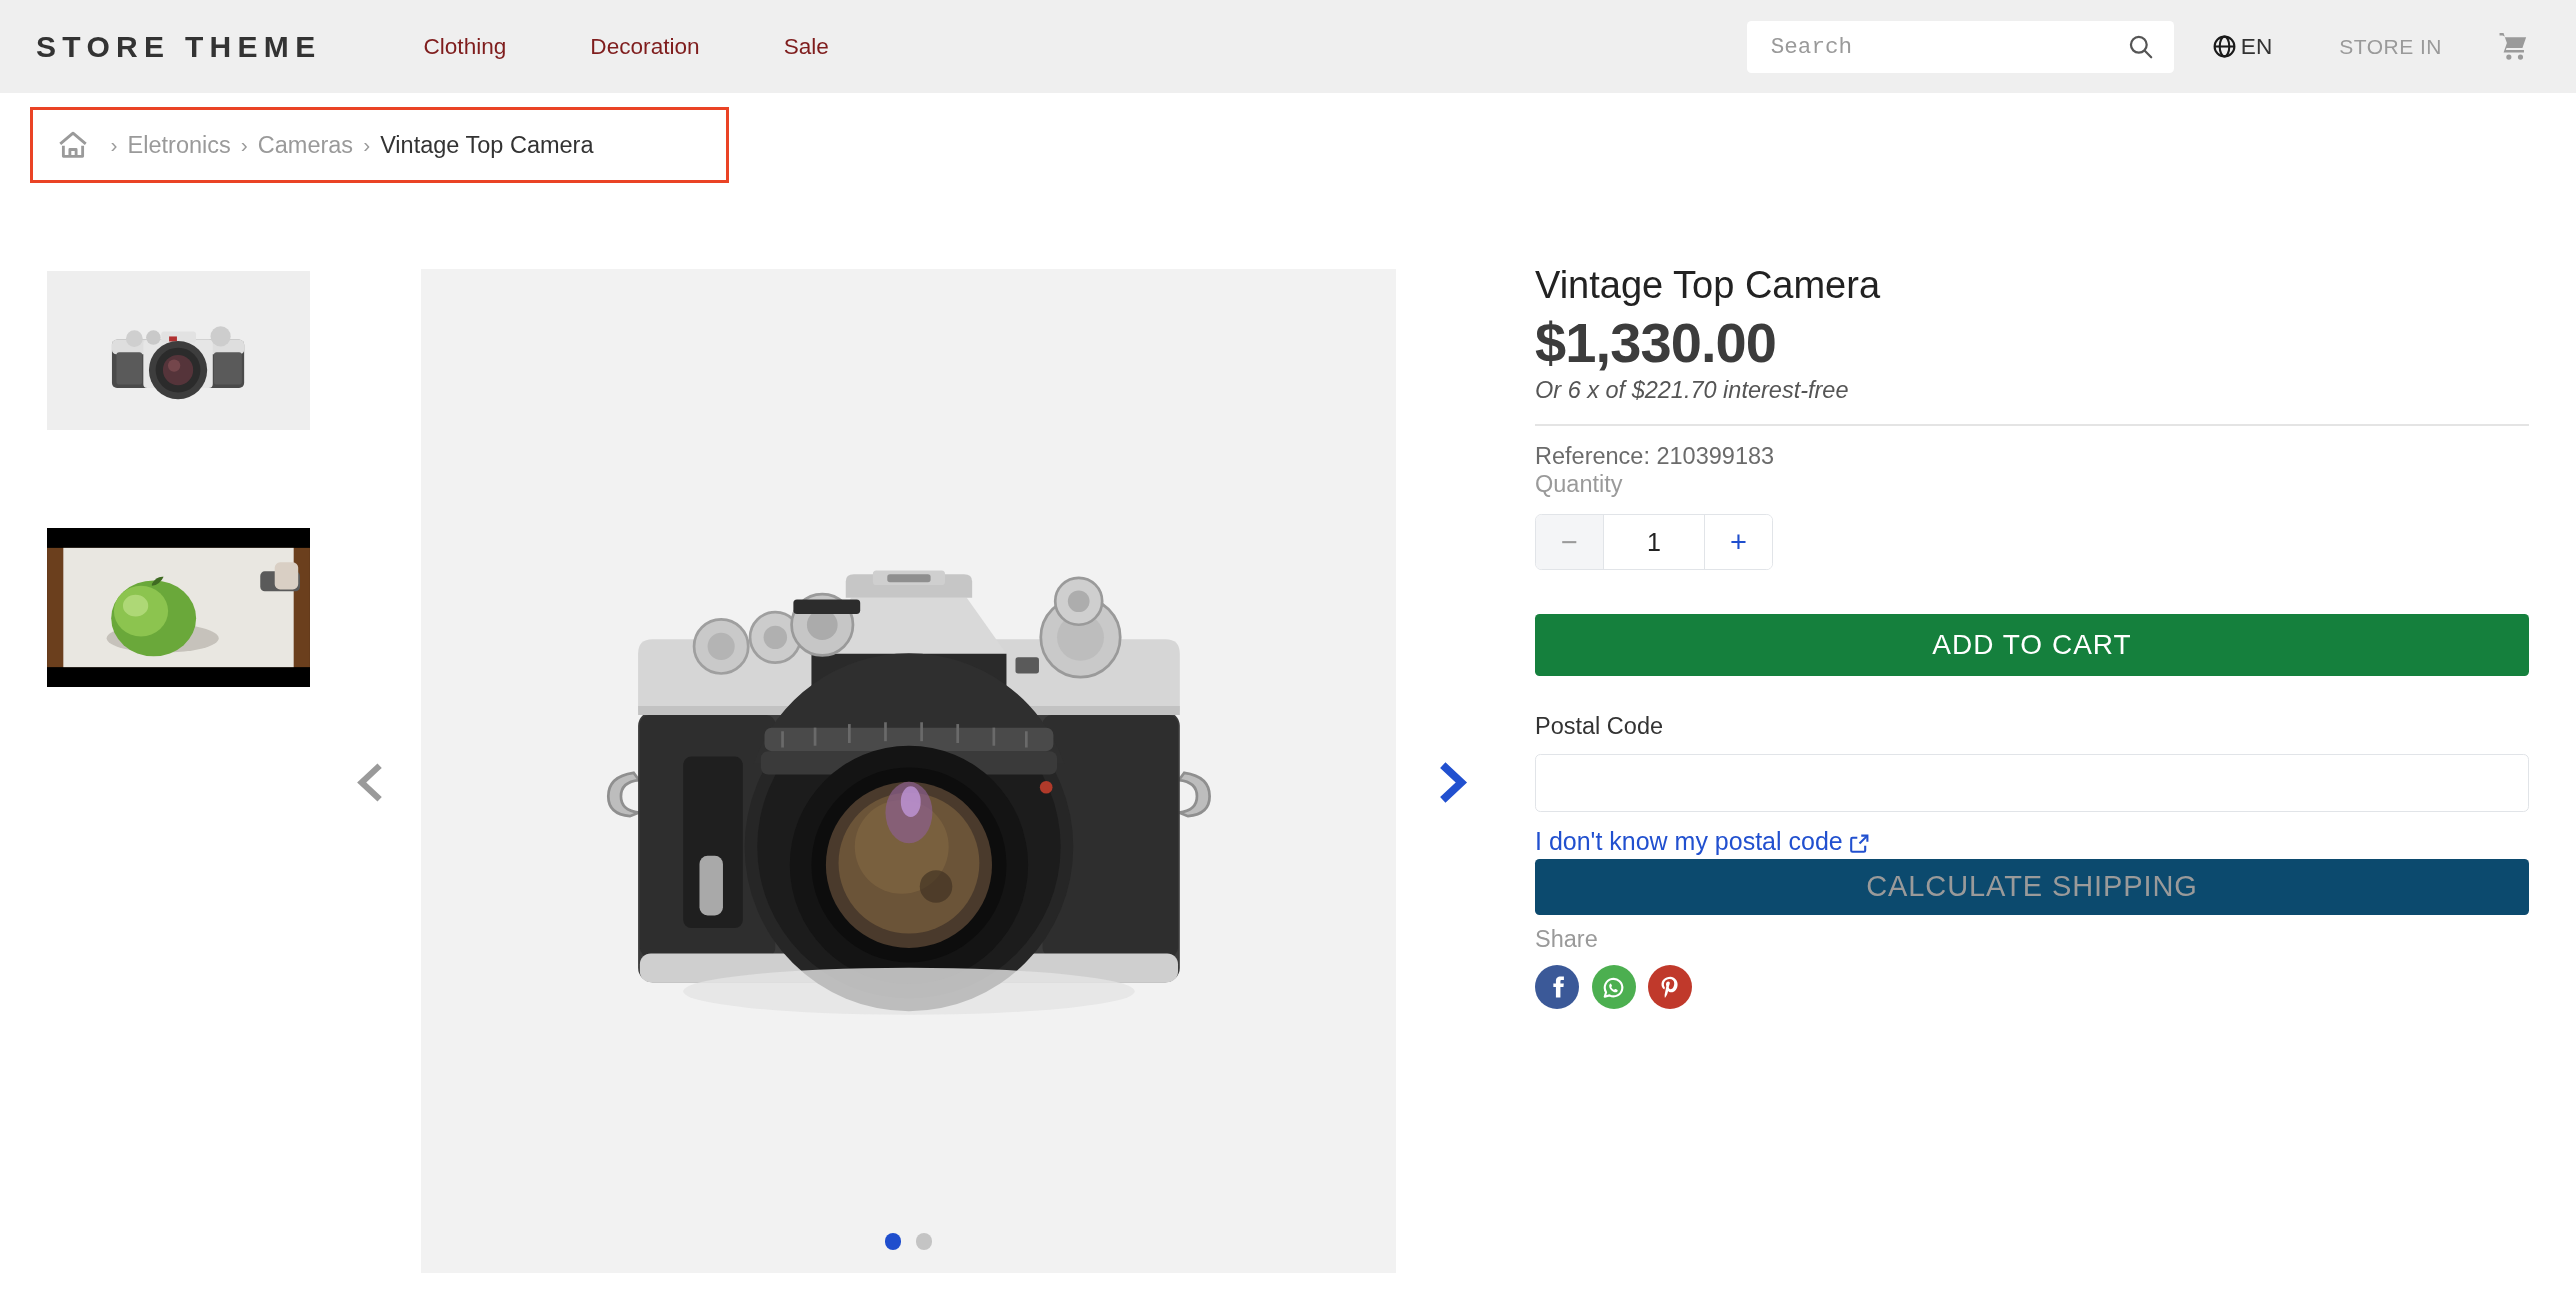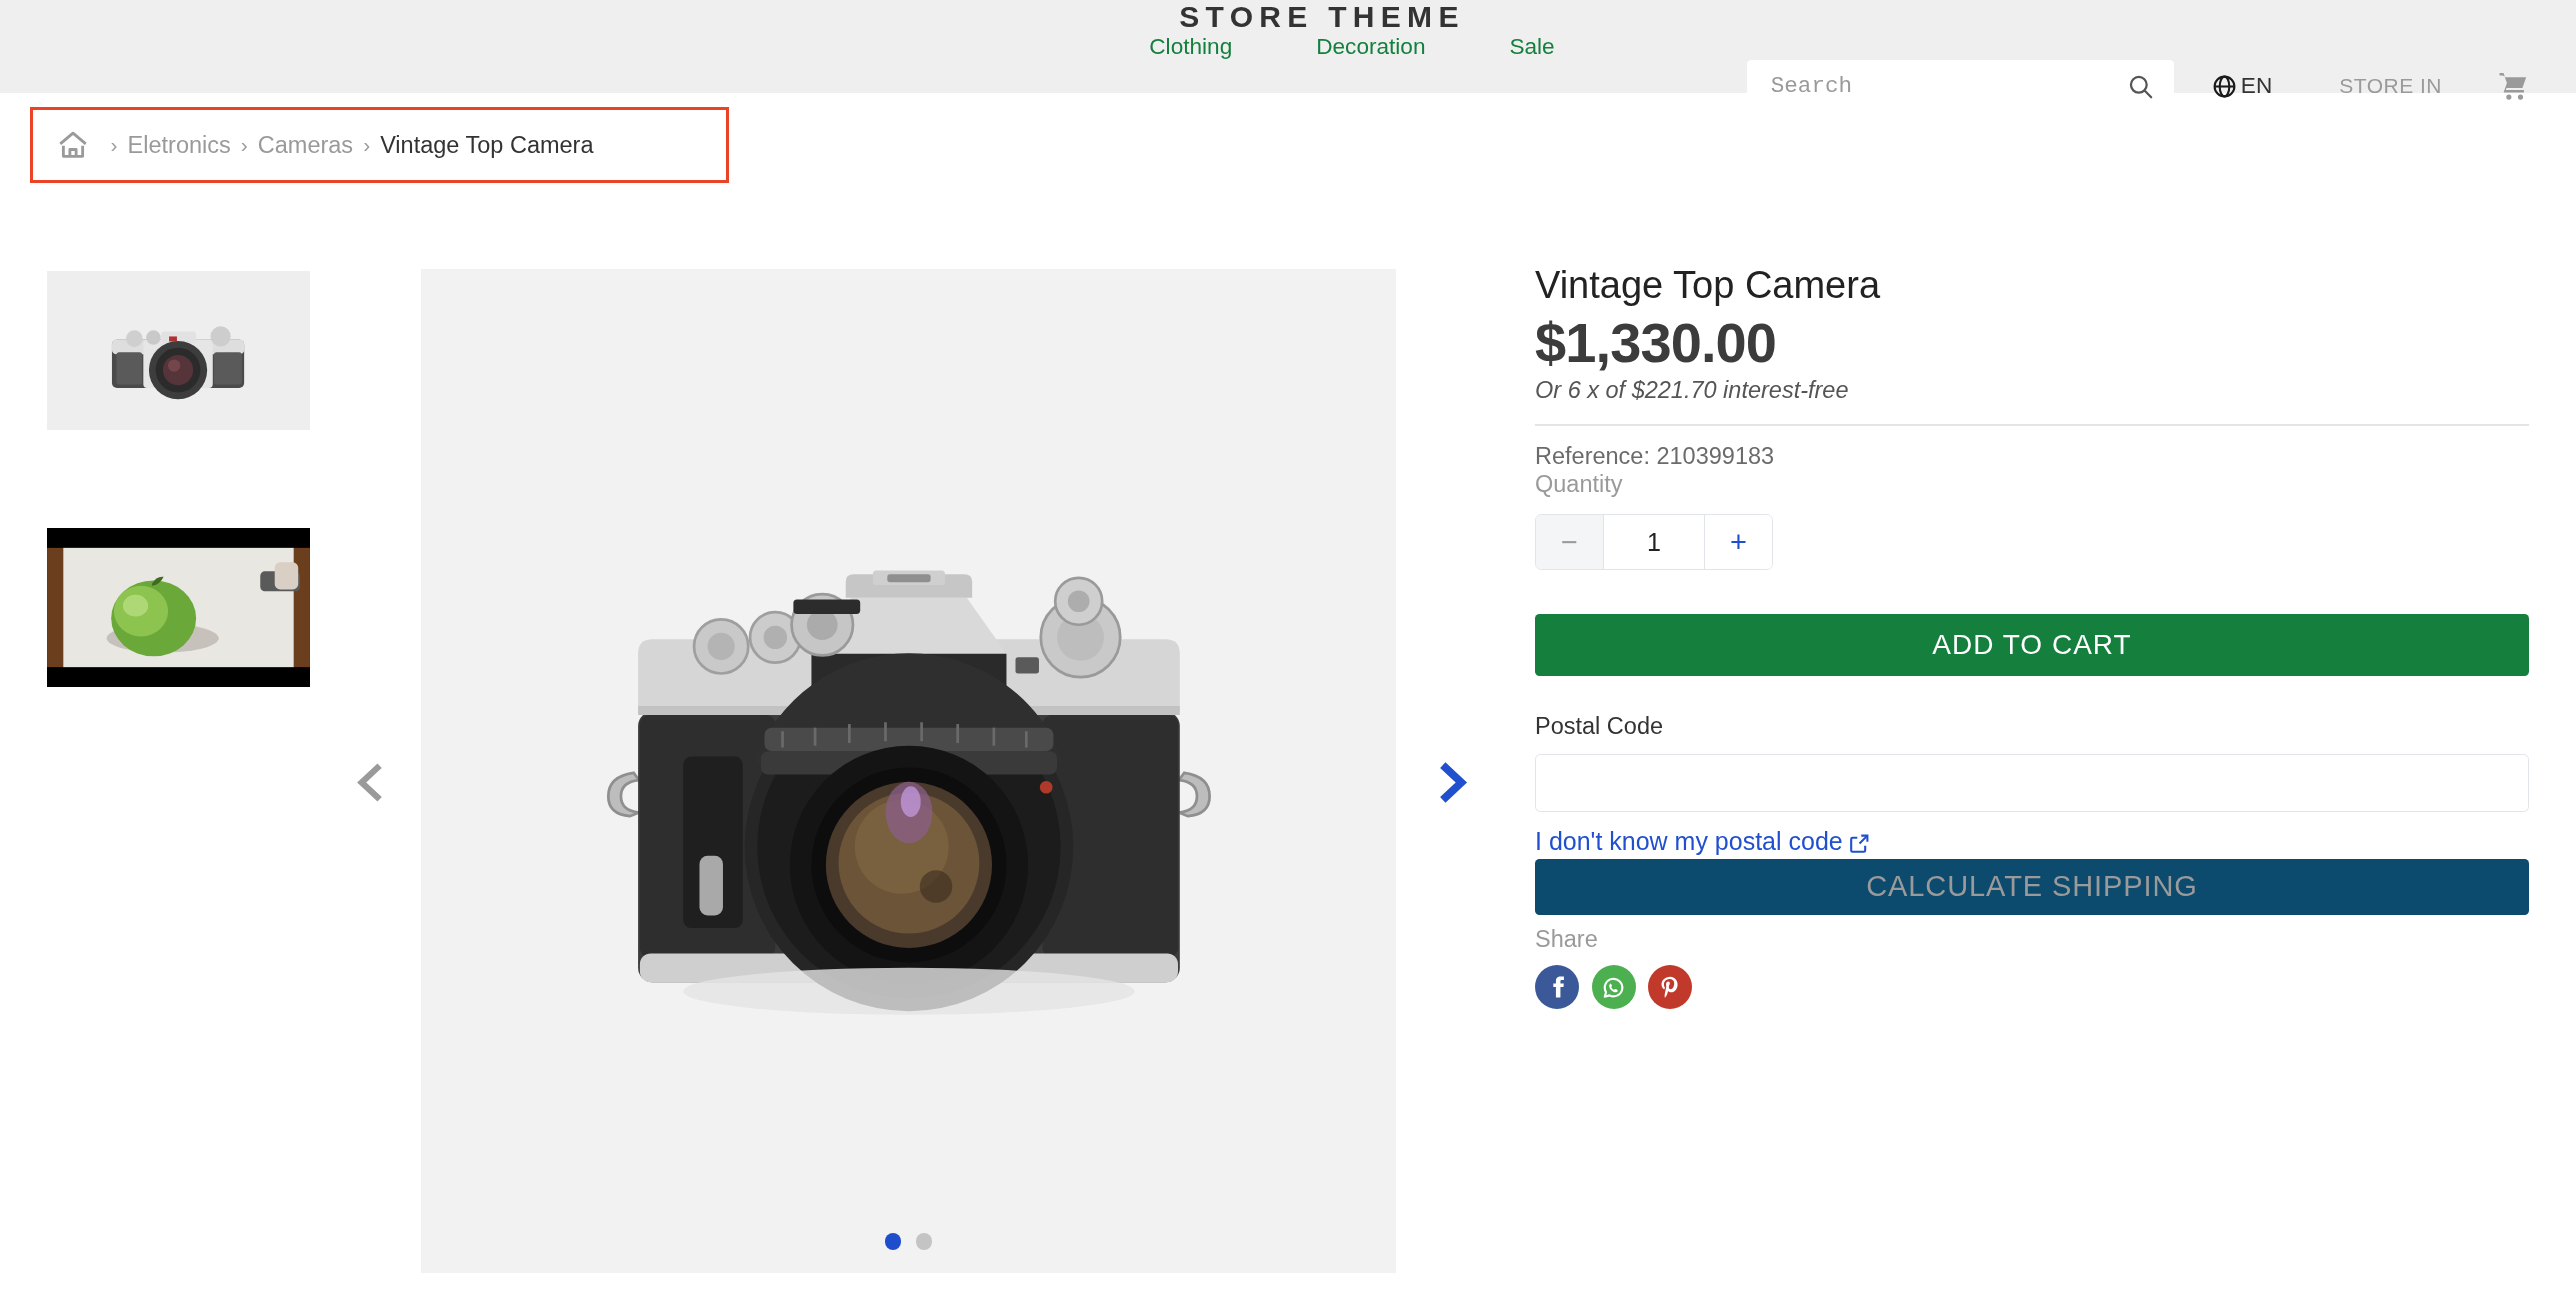"STORE THEME" .header { flex-direction: column -> none; padding: 0 47px 0 115px -> 0 47px 0 36px }
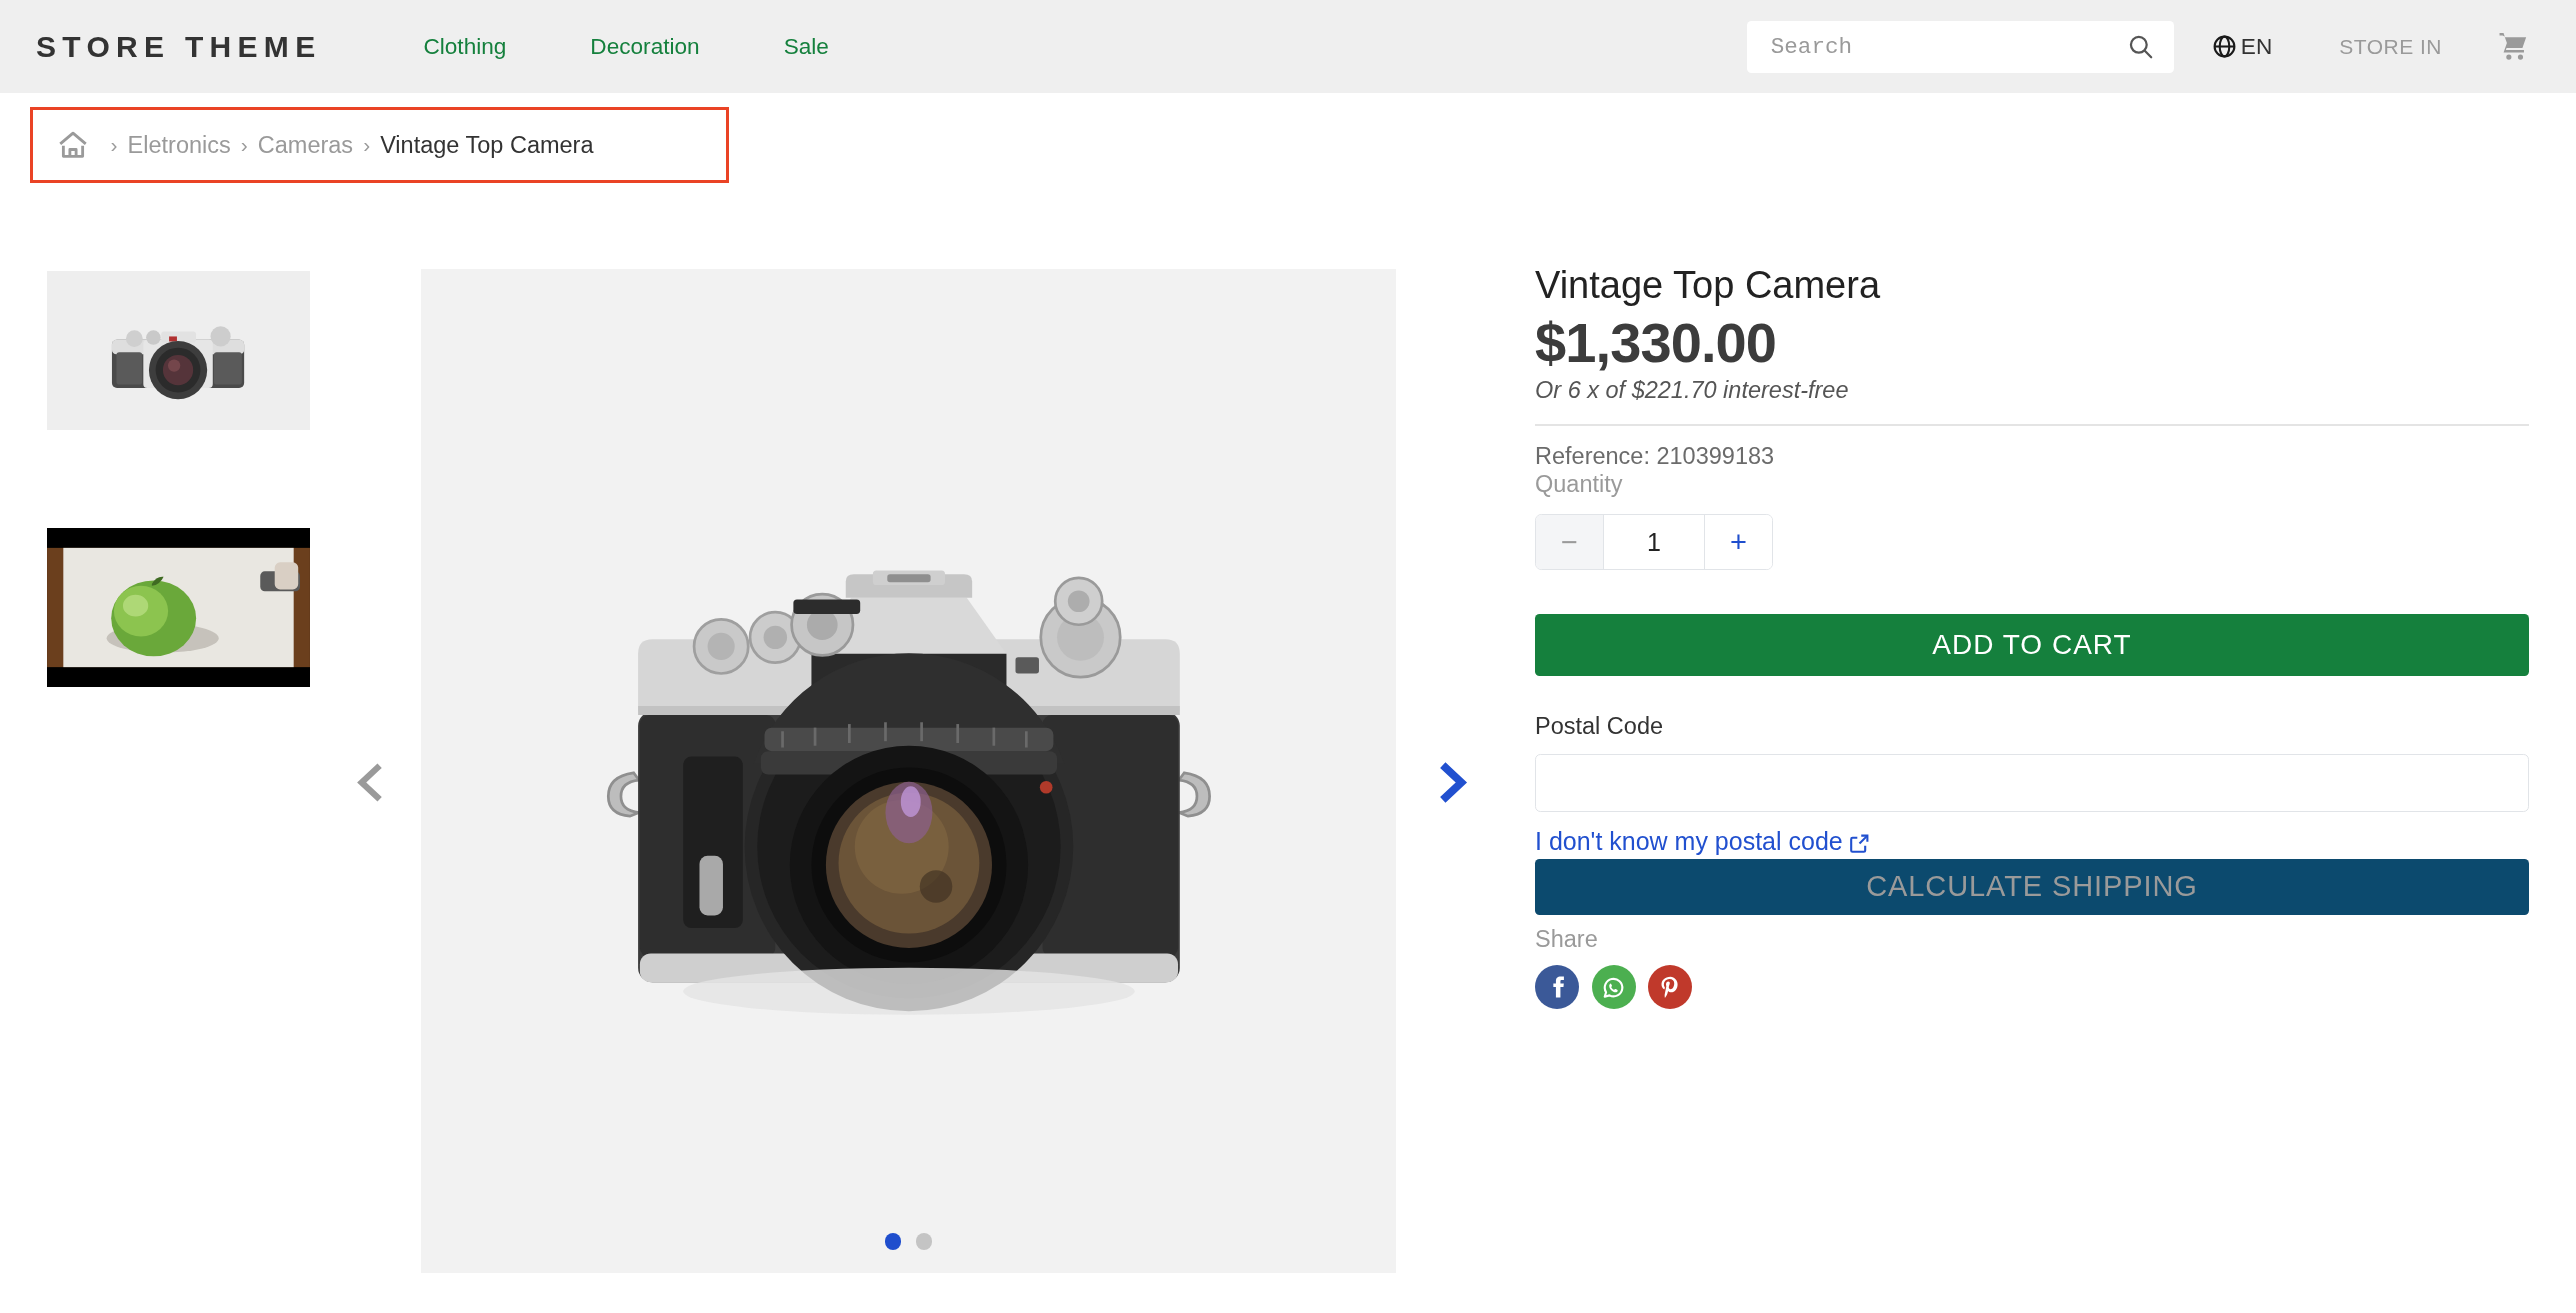"Clothing" .nav-item { color: #15803d -> #7f1d1d }
